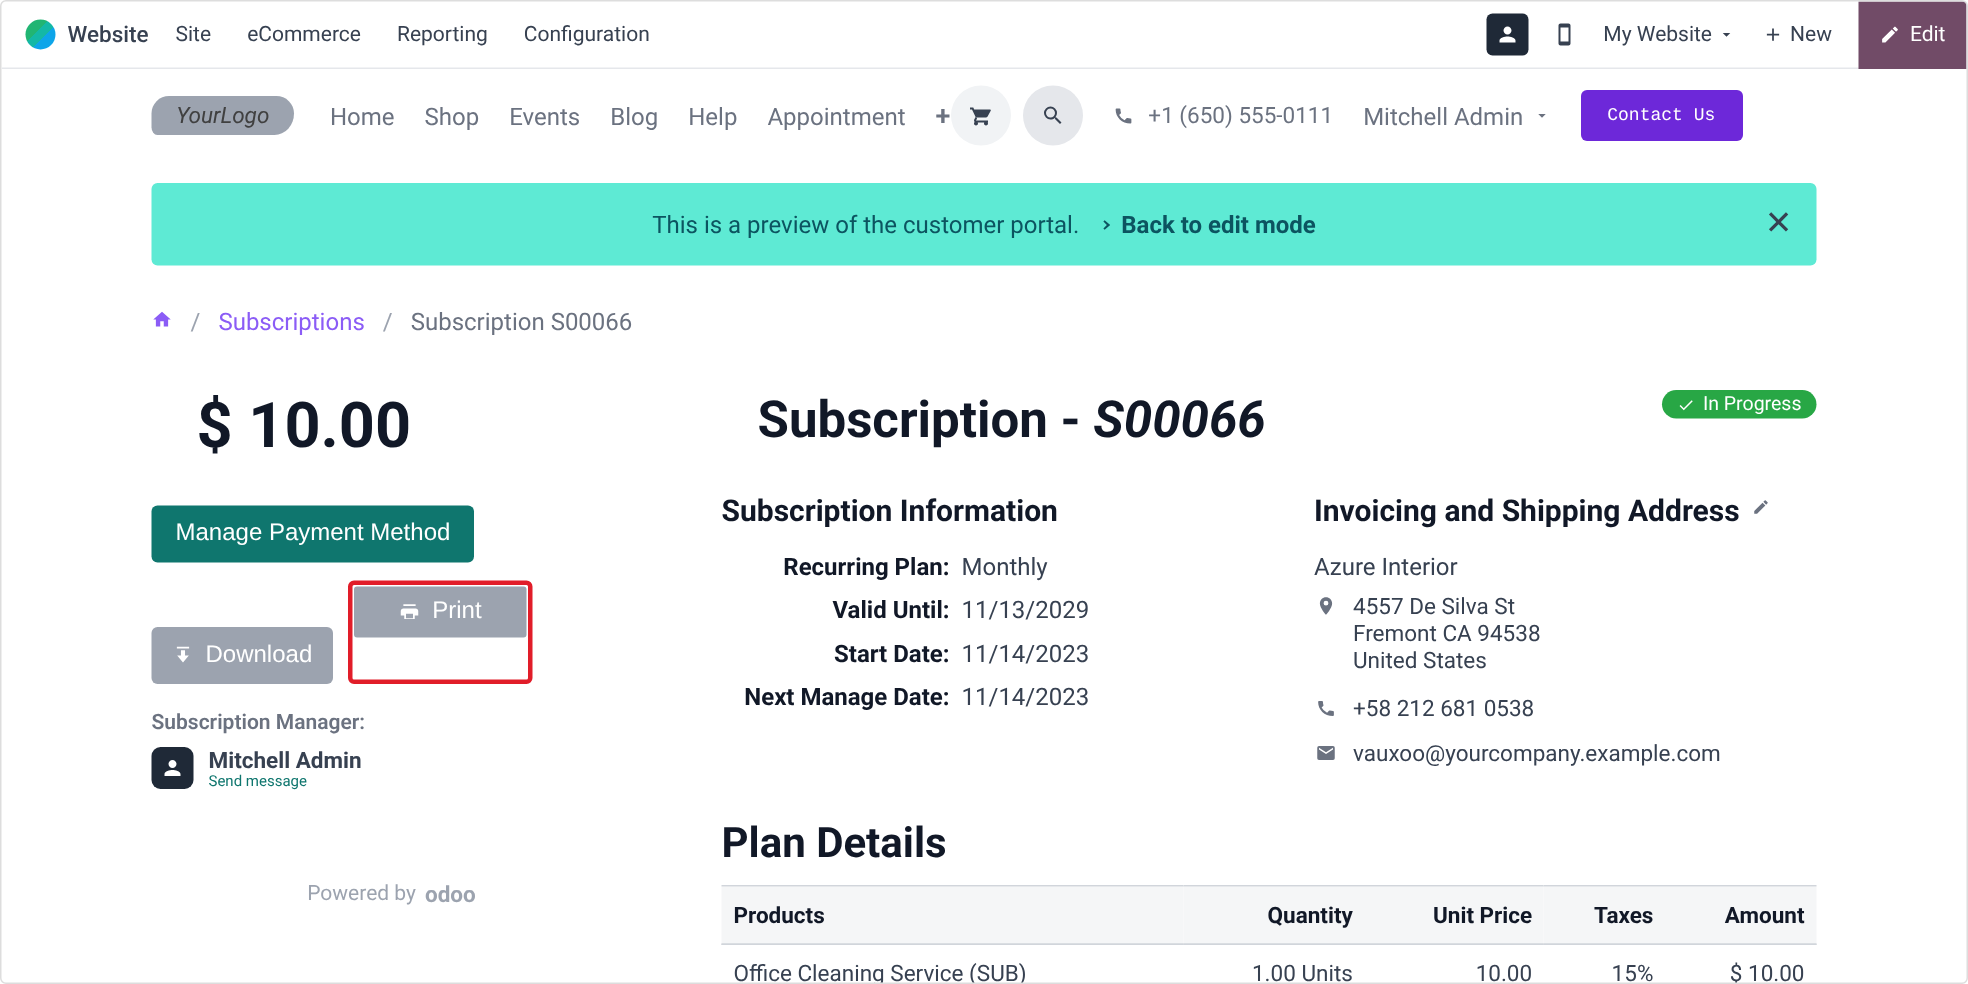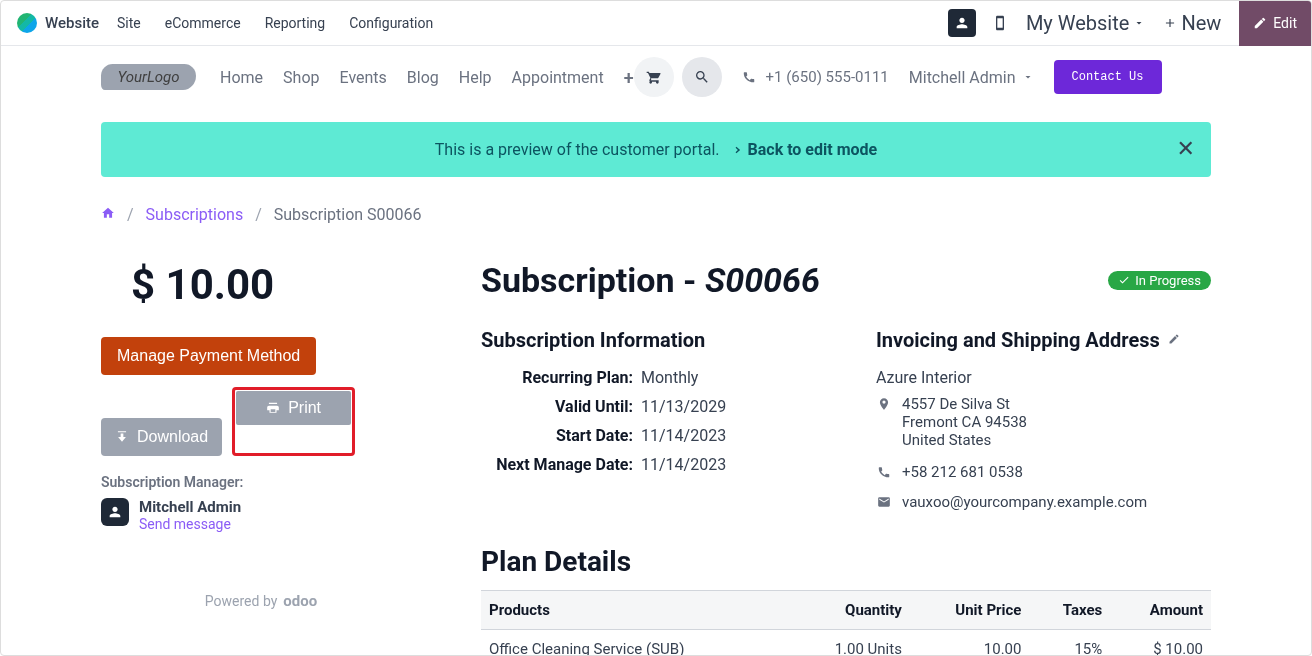"My Website" .sysbar .right-item { font-size: 20px -> 14px }
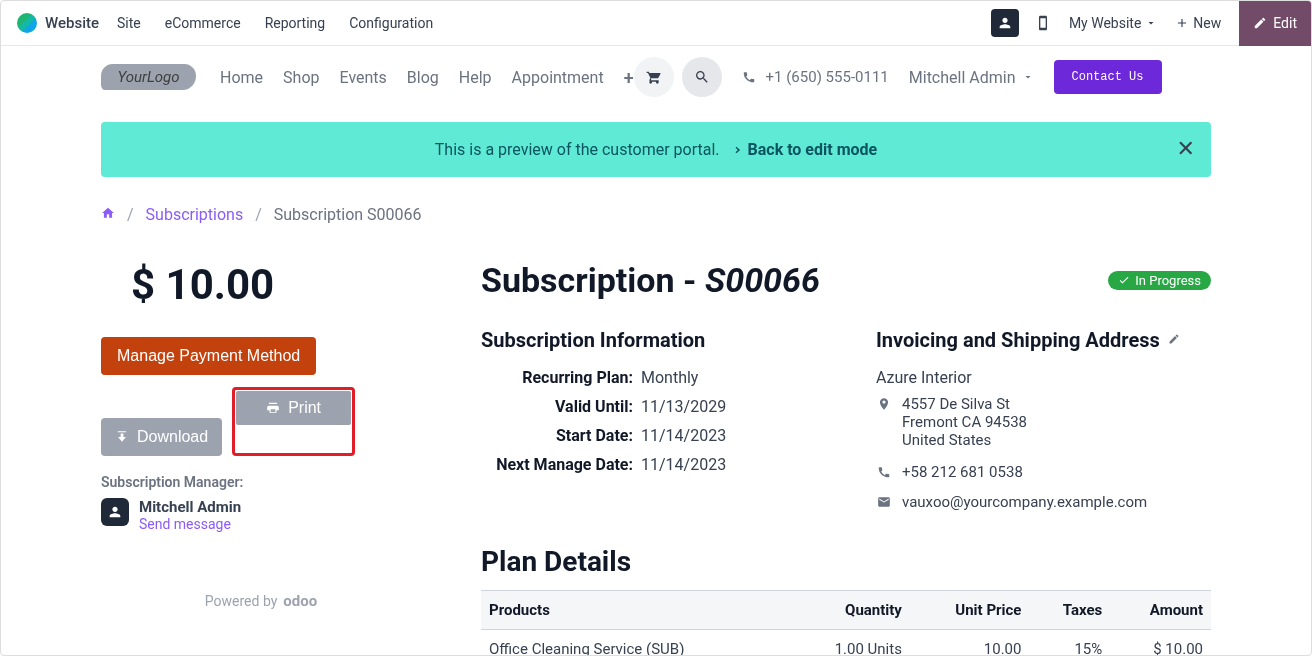"Subscription - S00066" .title-row { align-items: center -> flex-start; margin-left: none -> 24px }
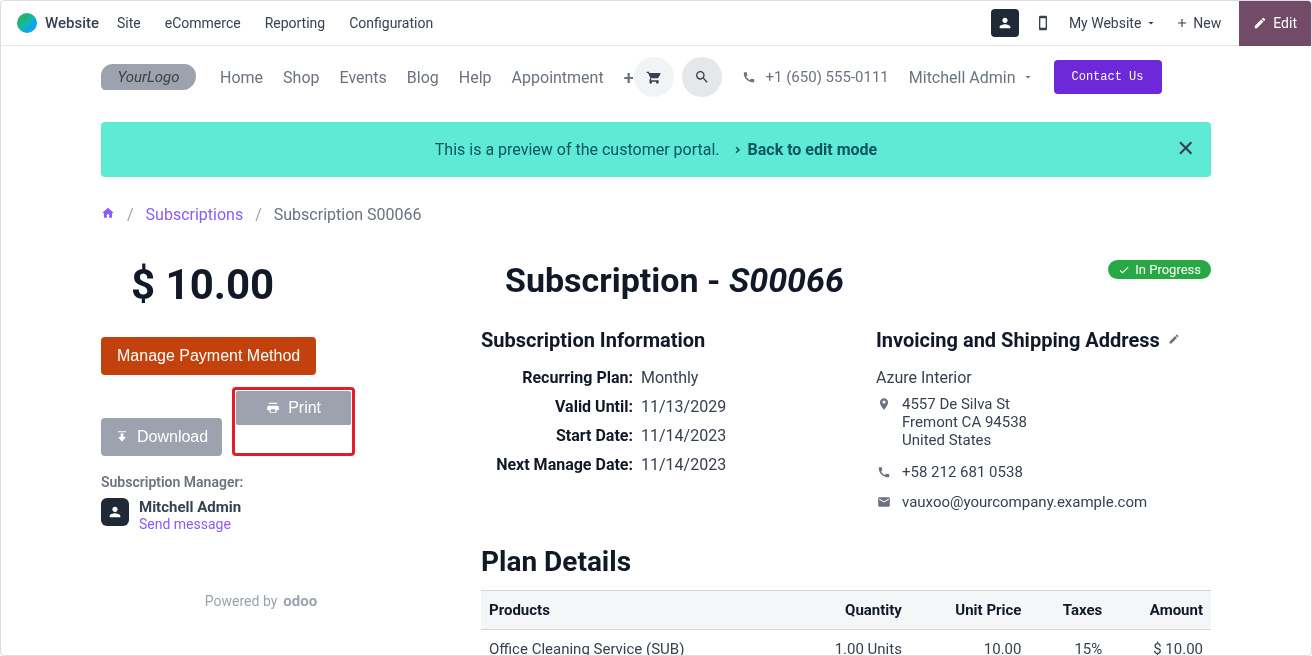"Manage Payment Method" .btn-sec { background: #c2410c -> #0f766e }
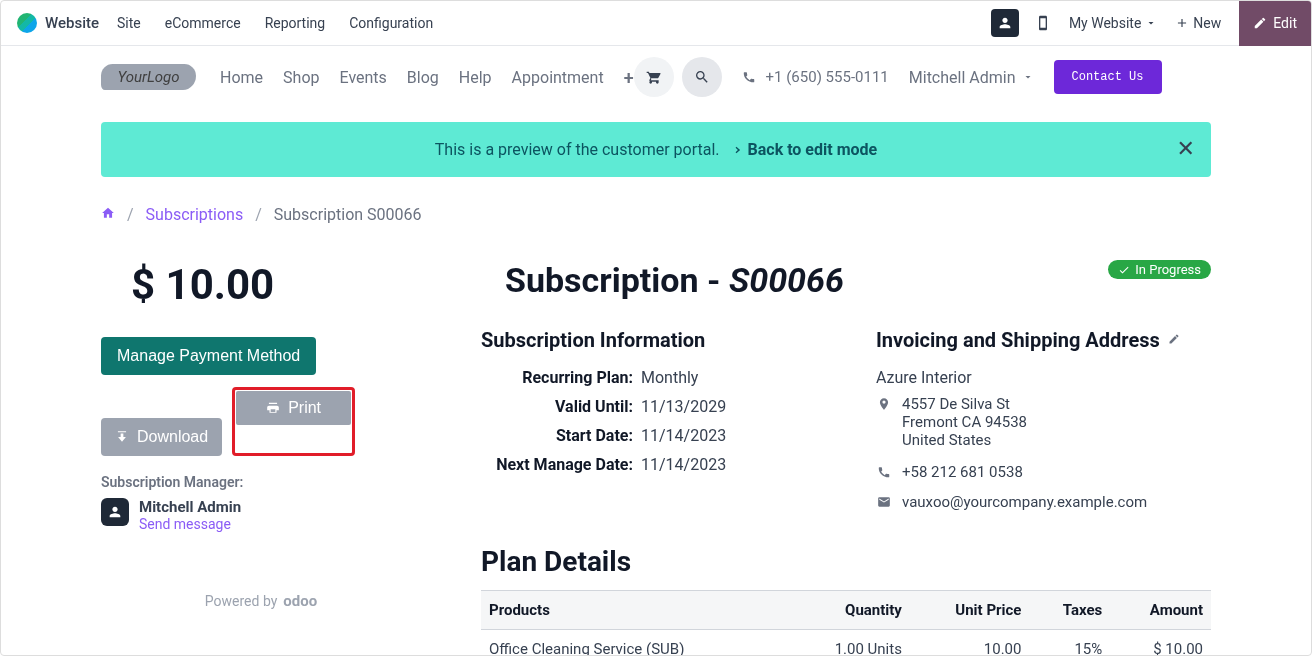"Send message" .mgr-send { color: #8b5cf6 -> #0f766e; font-size: 14px -> 10px }
